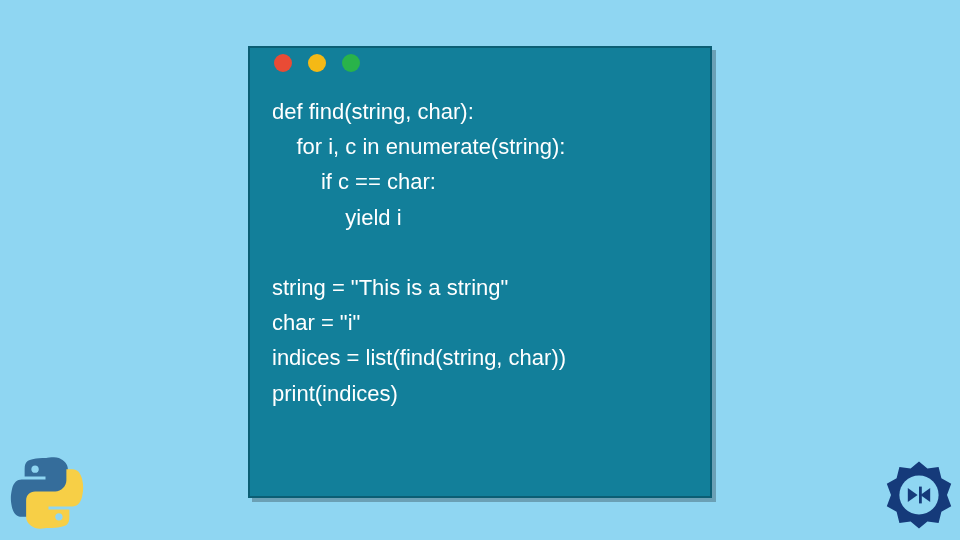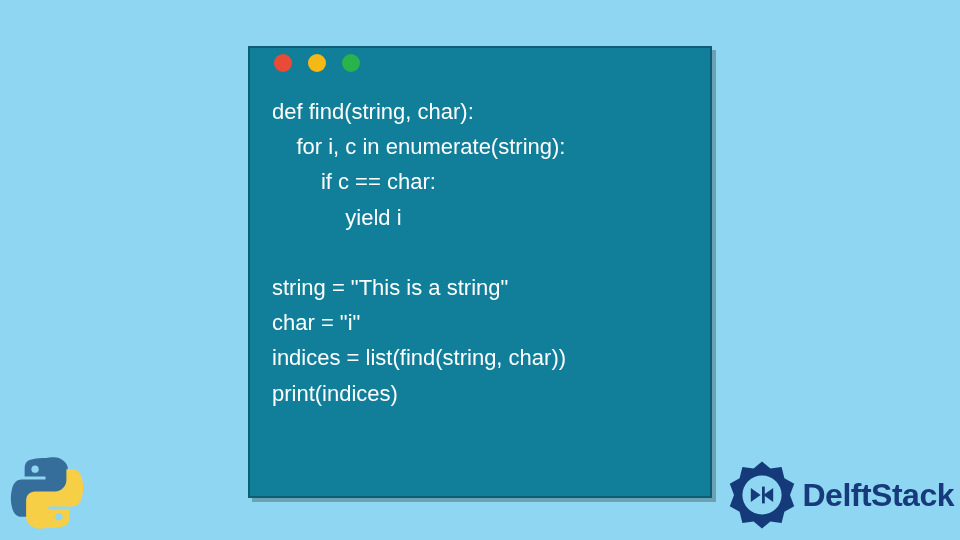"DelftStack" span.delft-text { html: <span>DelftStack</span> -> none }
